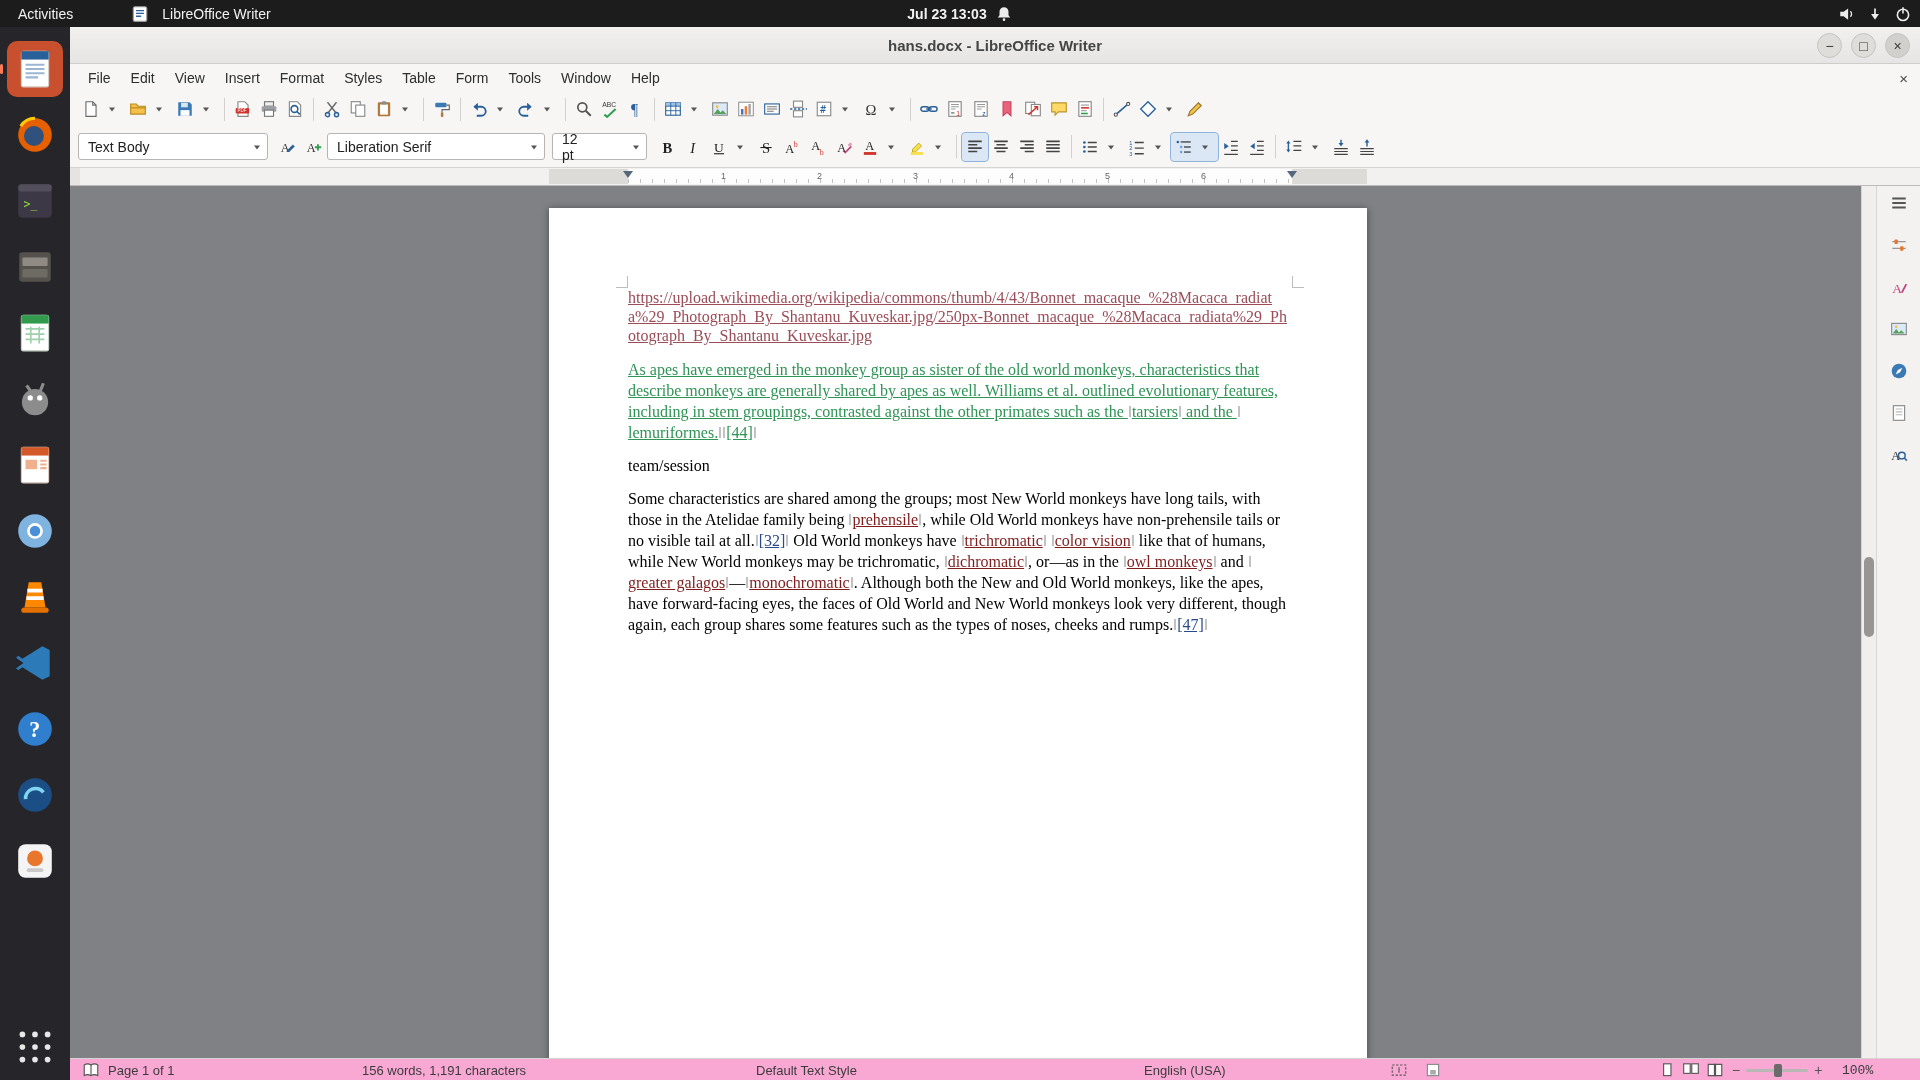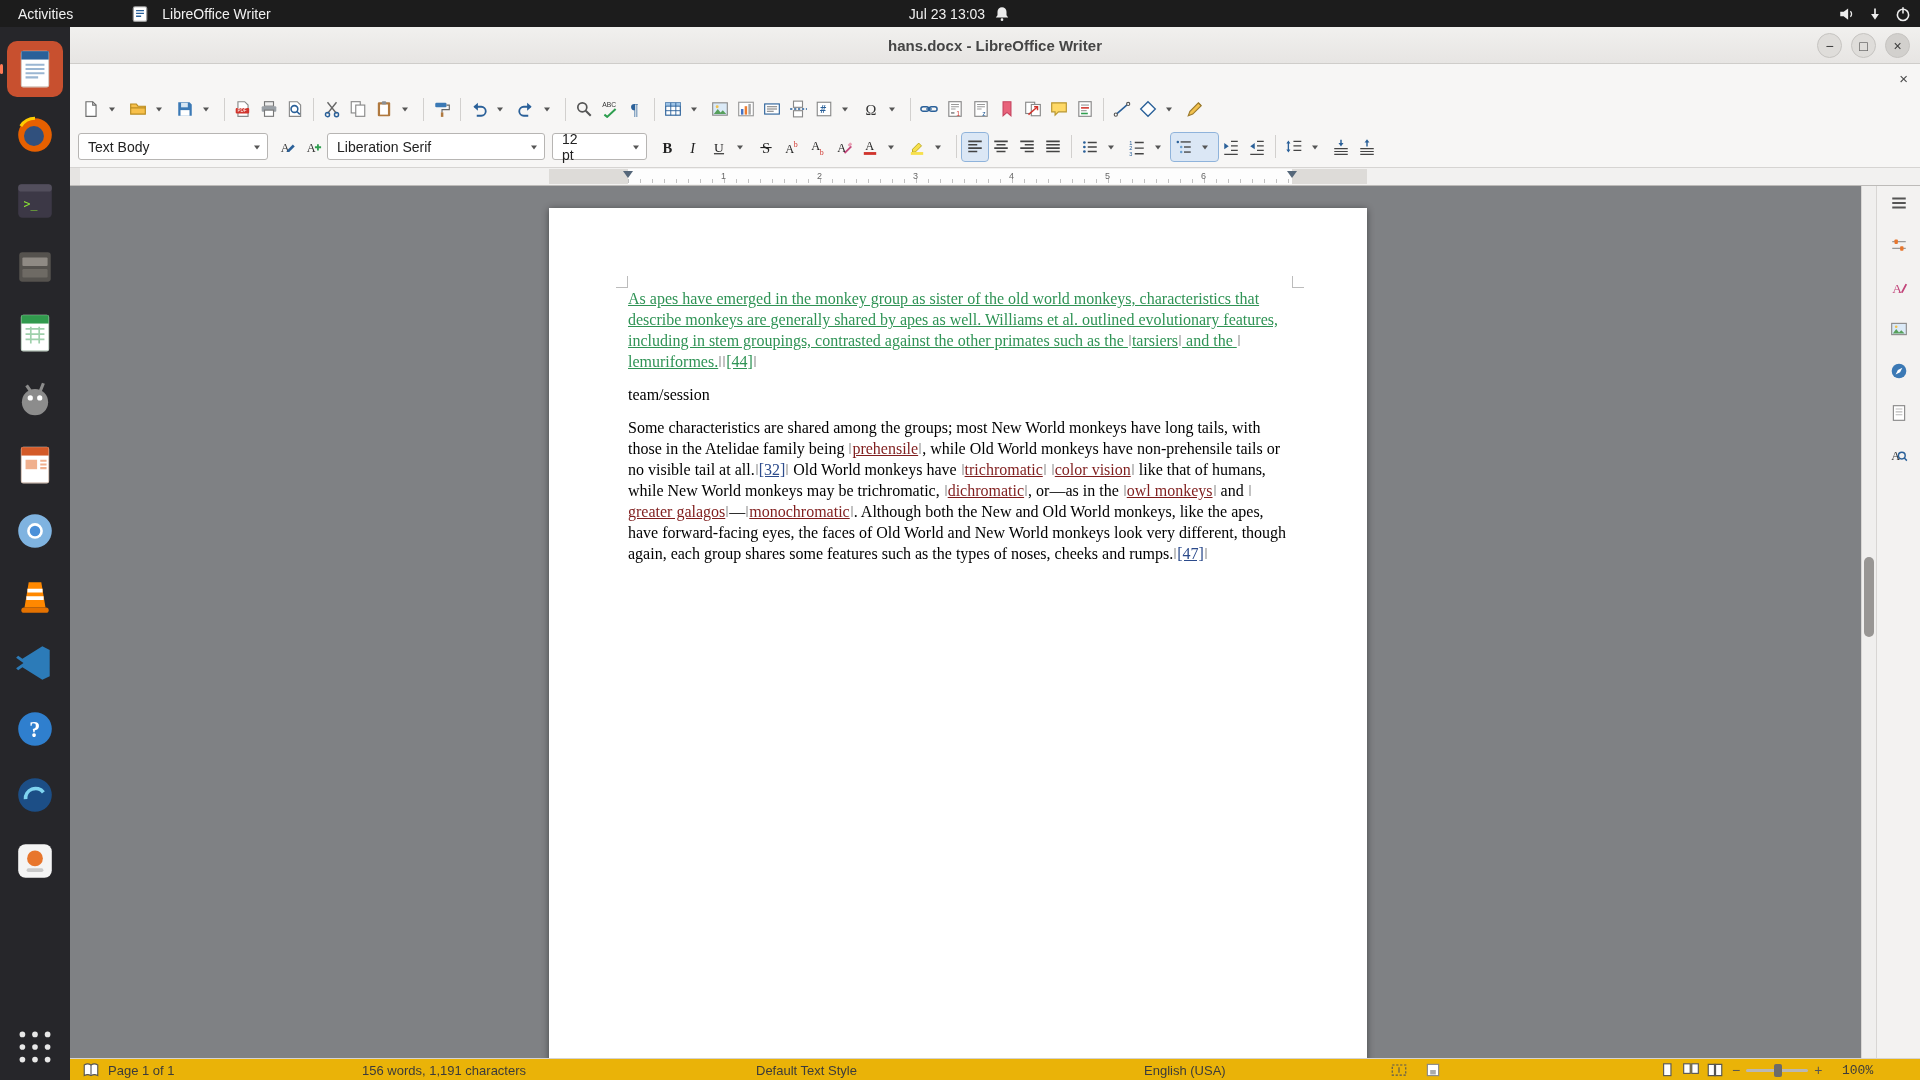"Jul 23 13:03" .tb-clock { font-weight: normal -> bold }
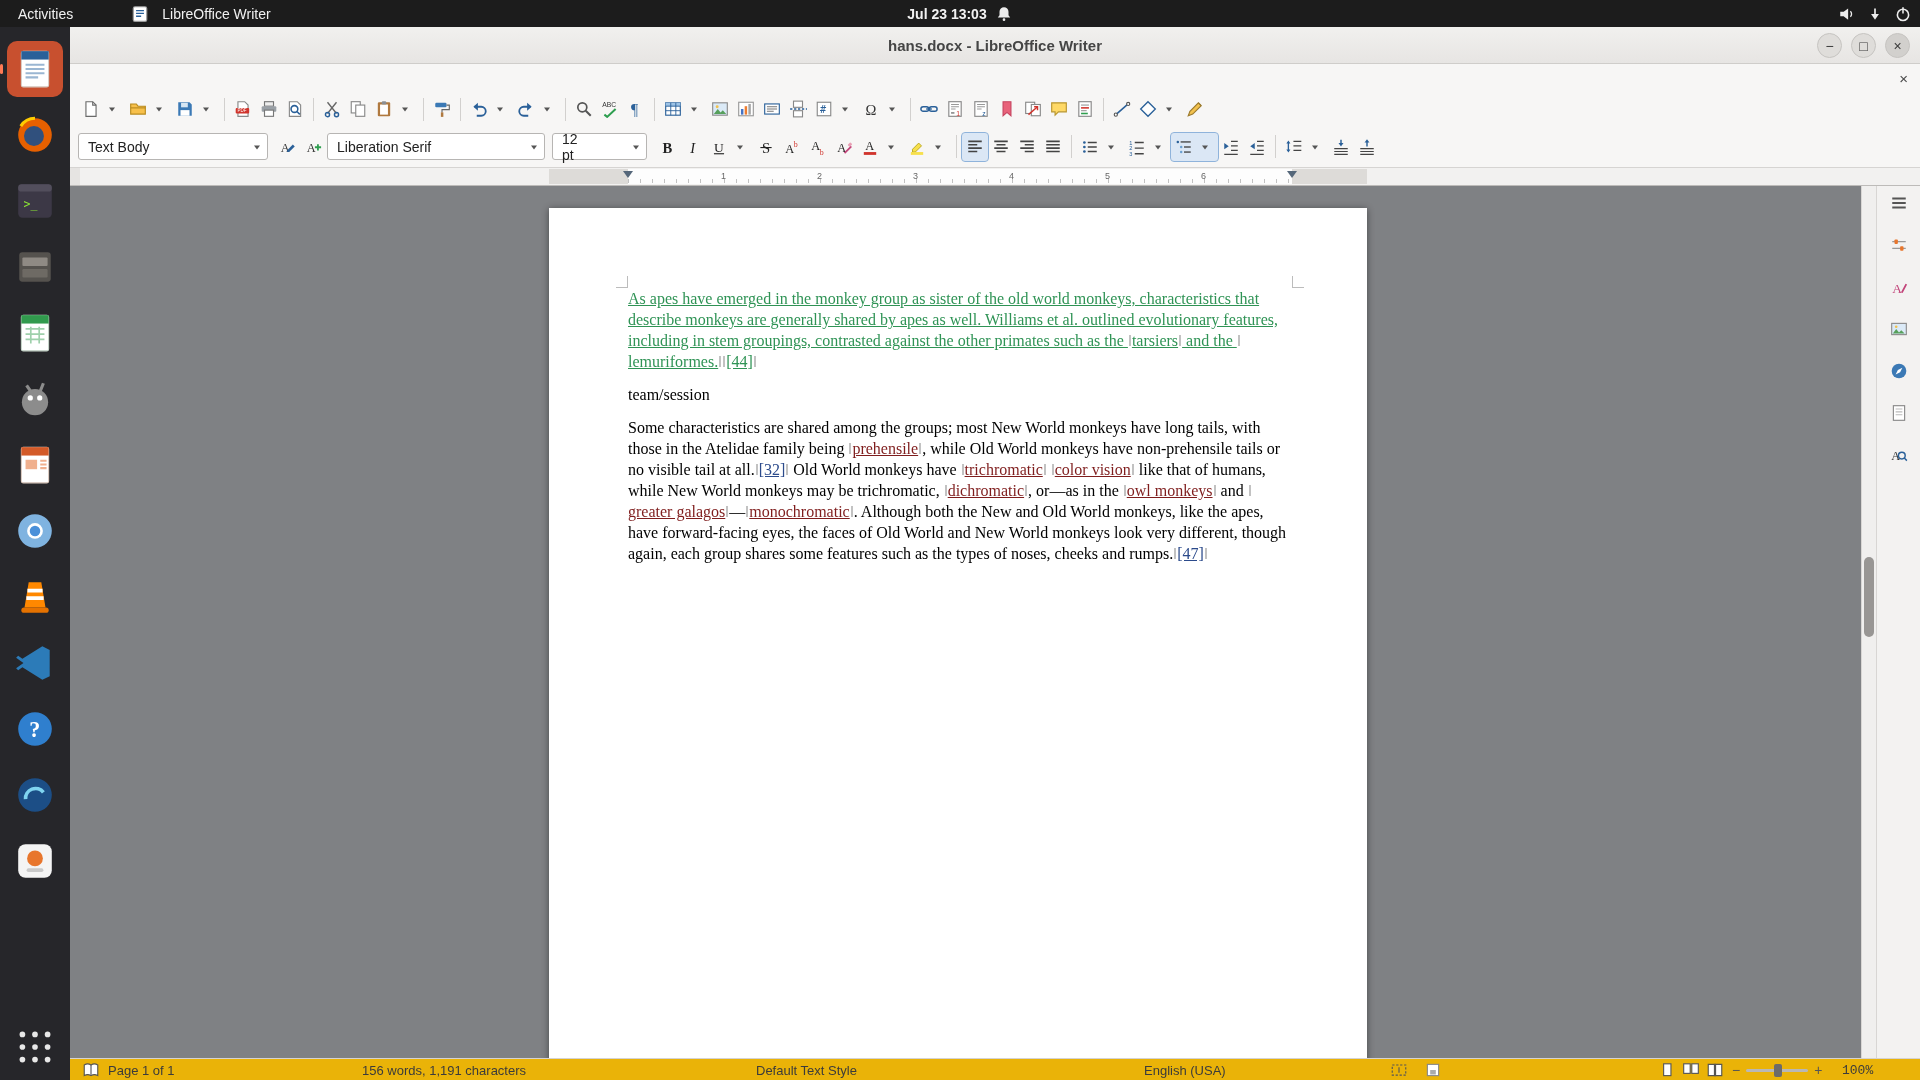"File" div.menu-items { html: none -> <div> <div>File</div> <div>Edit</div> <div>View</div> <div>Insert</div> <div>Format</div> <div>Styles</div> <div>Table</div> <div>Form</div> <div>Tools</div> <div>Window</div> <div>Help</div> </div> }
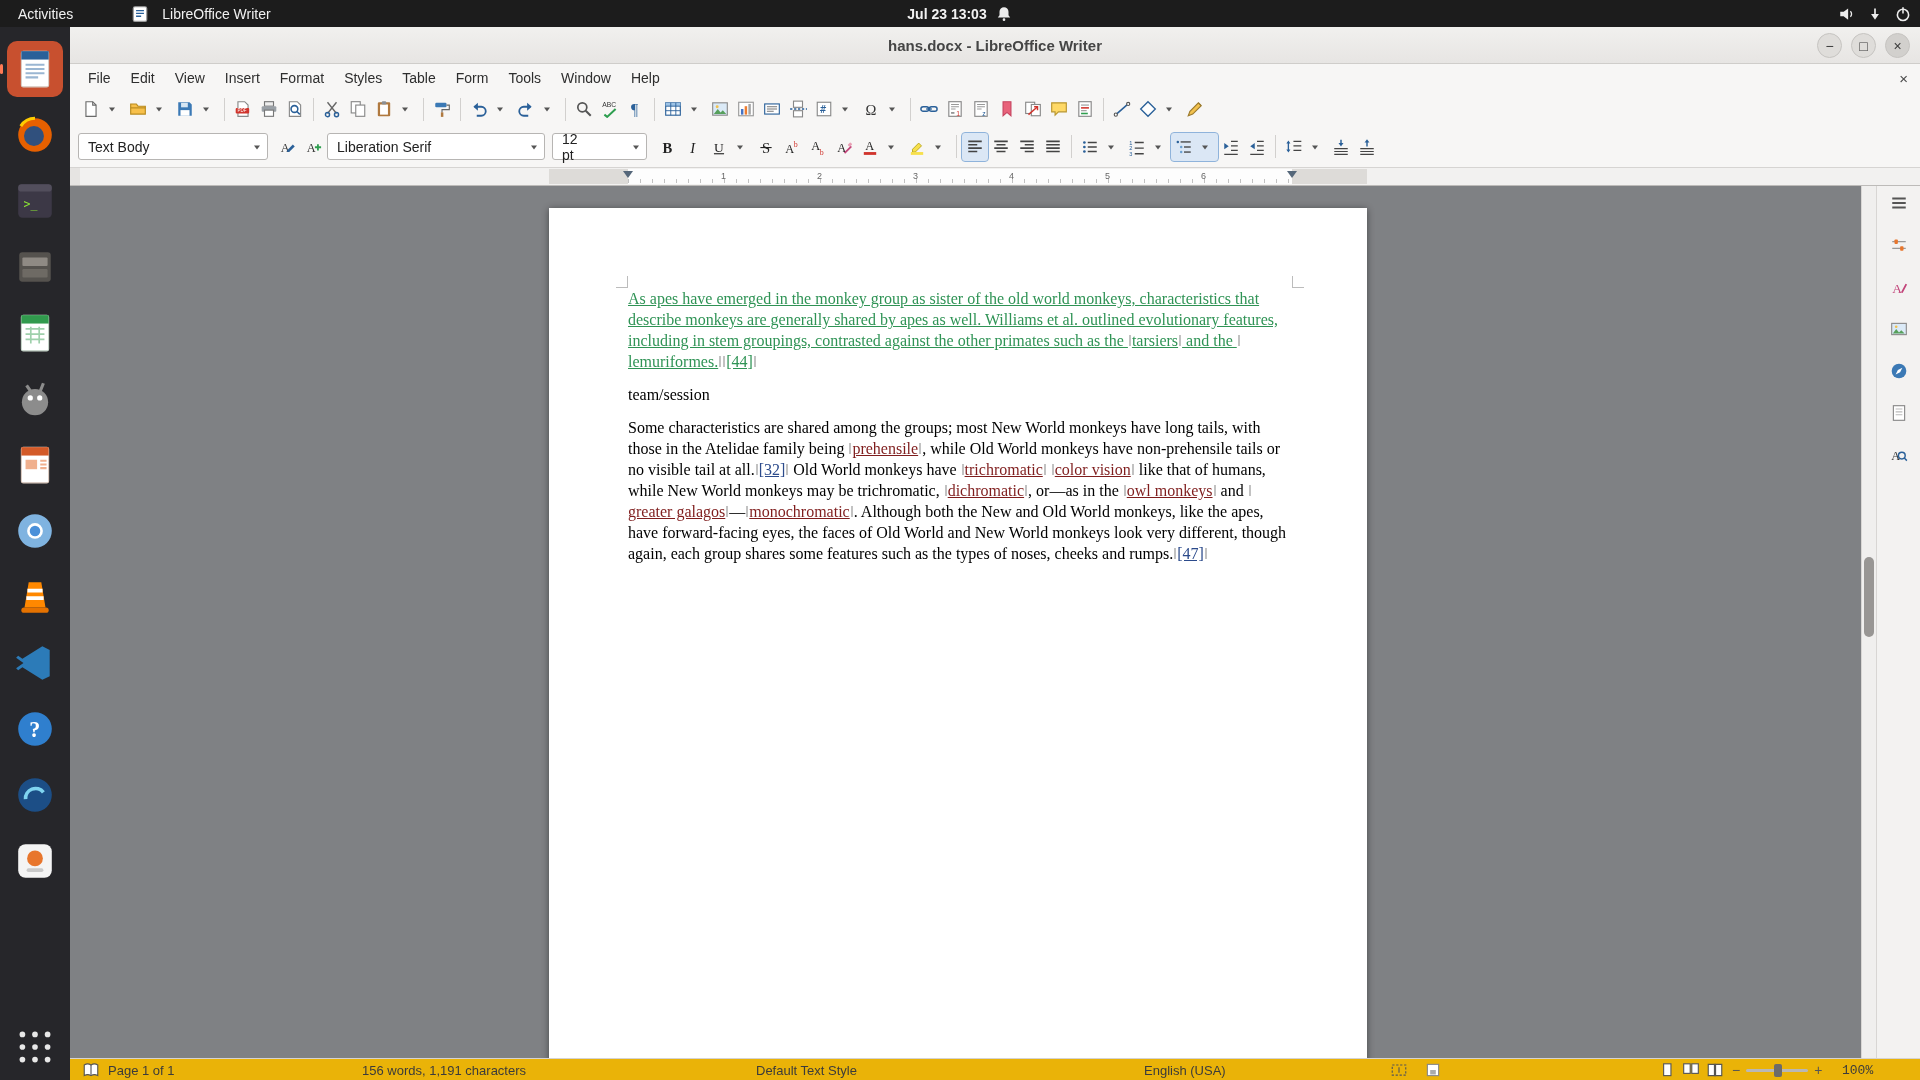"https://upload.wikimedia.org/wikipedia/c" p.para-url { html: none -> <p><span>https://upload.wikimedia.org/wikipedia/commons/thumb/4/43/Bonnet_macaque_%28Macaca_radiata%29_Photograph_By_Shantanu_Kuveskar.jpg/250px-Bonnet_macaque_%28Macaca_radiata%29_Photograph_By_Shantanu_Kuveskar.jpg</span></p> }
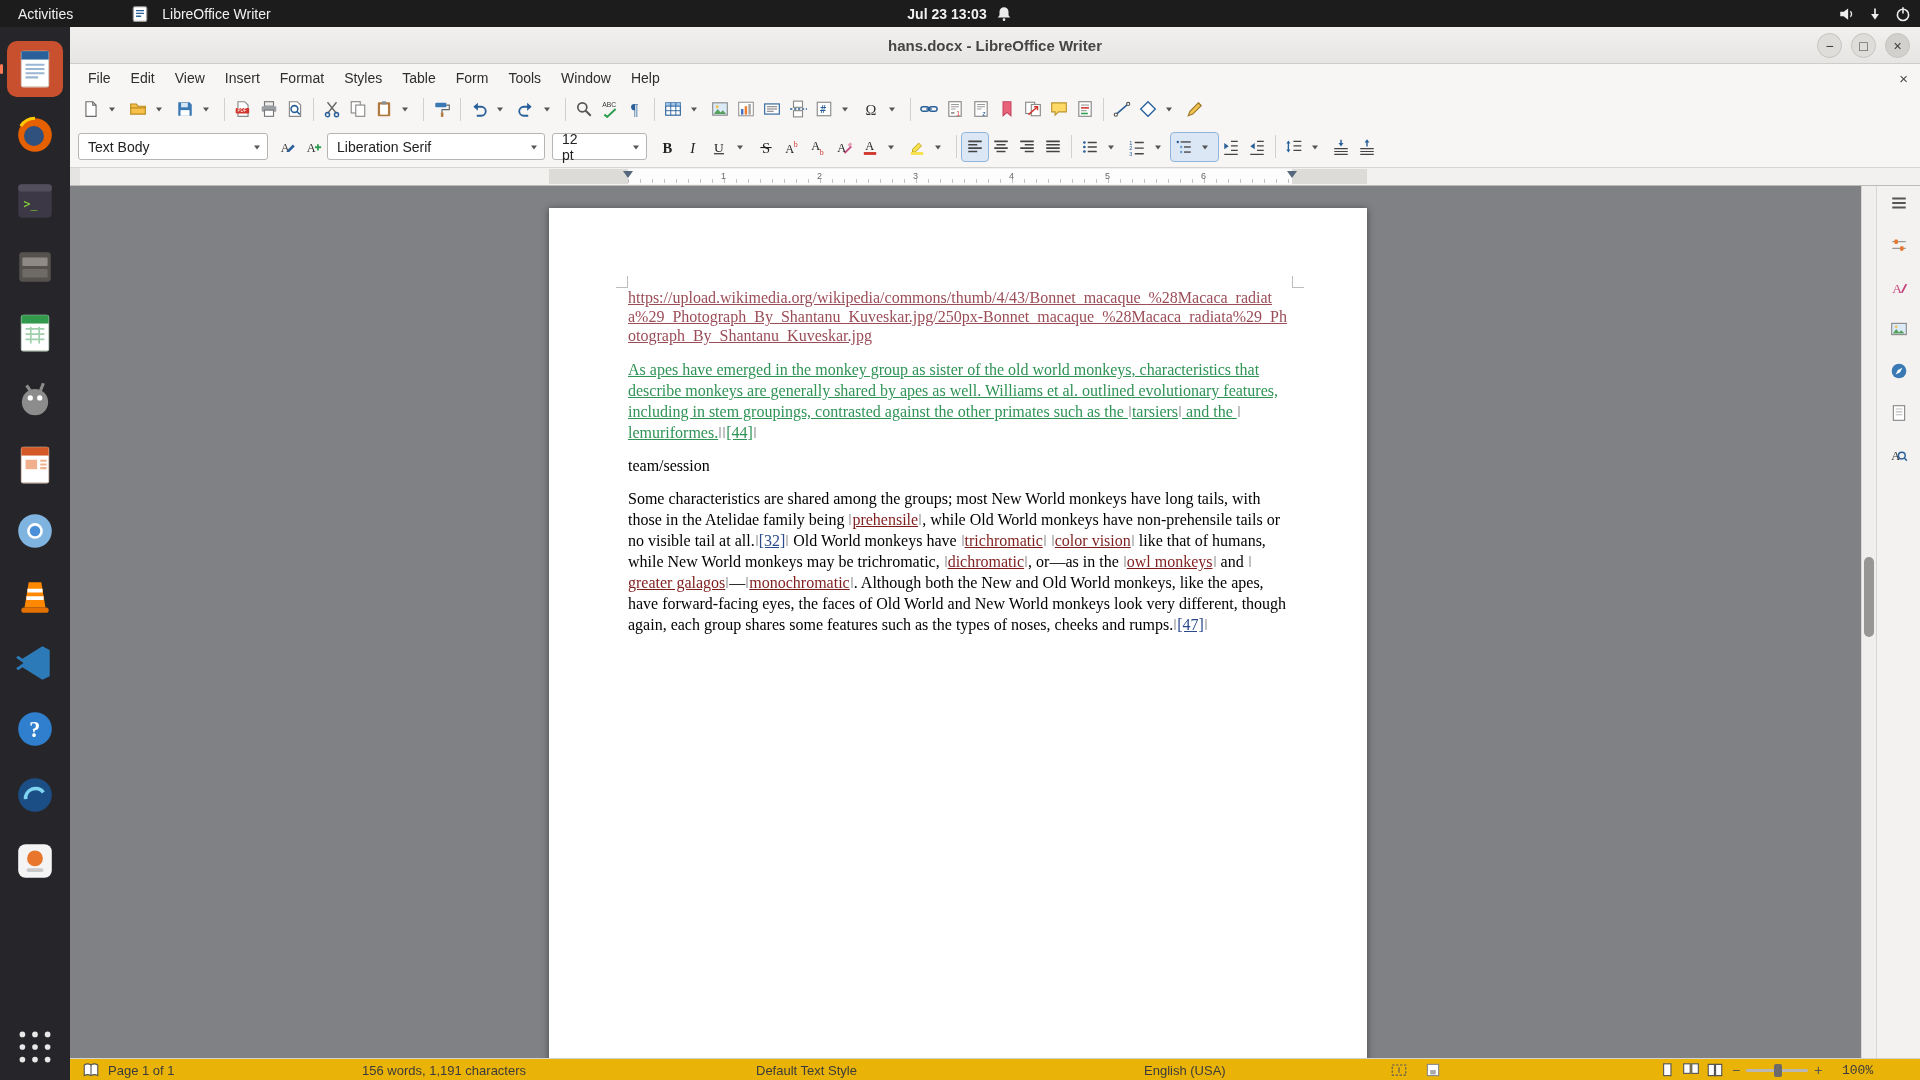"Page 1 of 1" .statusbar { background: #eab308 -> #f9a8d4 }
